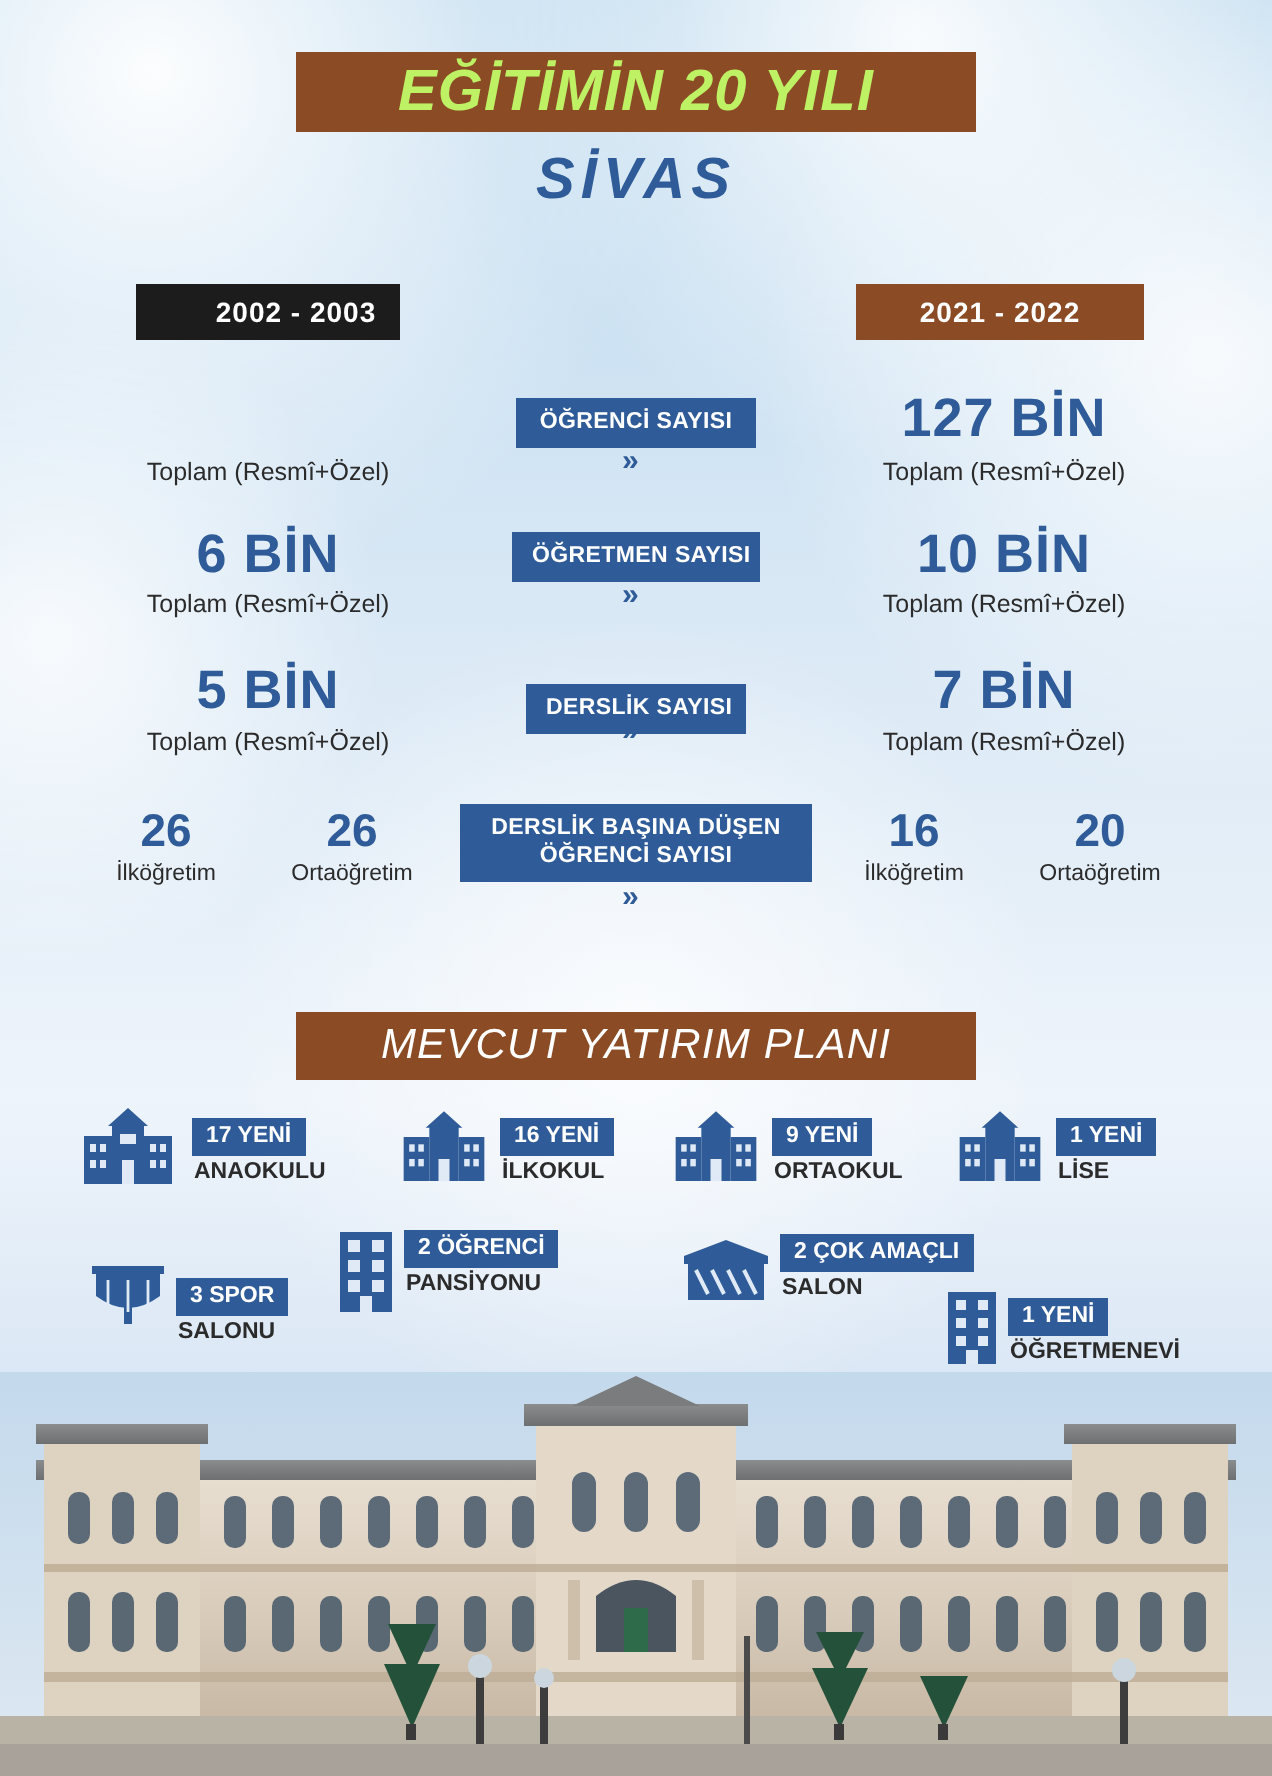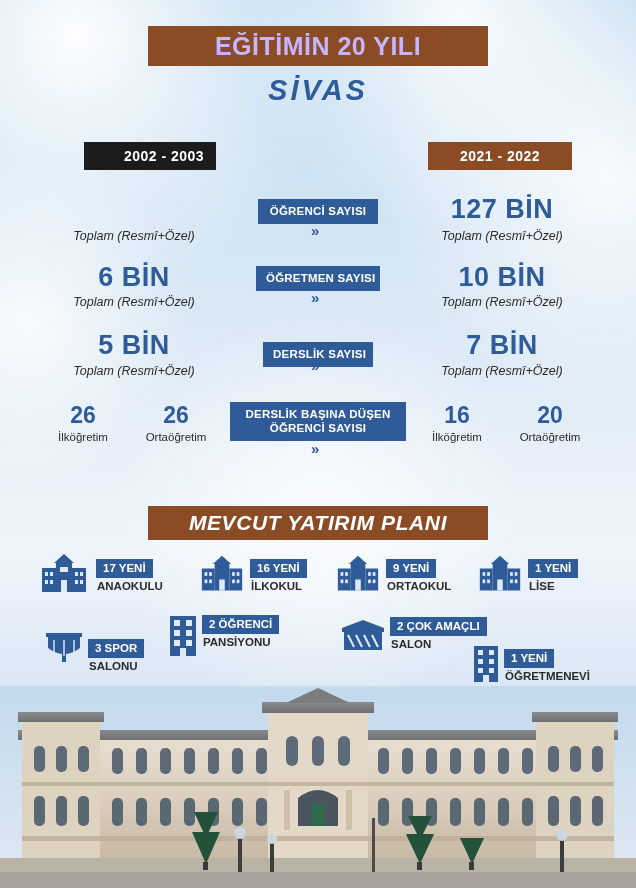"EĞİTİMİN 20 YILI" .title-band .t { color: #c4b5fd -> #bef264; font-size: 25px -> 29px; font-style: none -> italic }
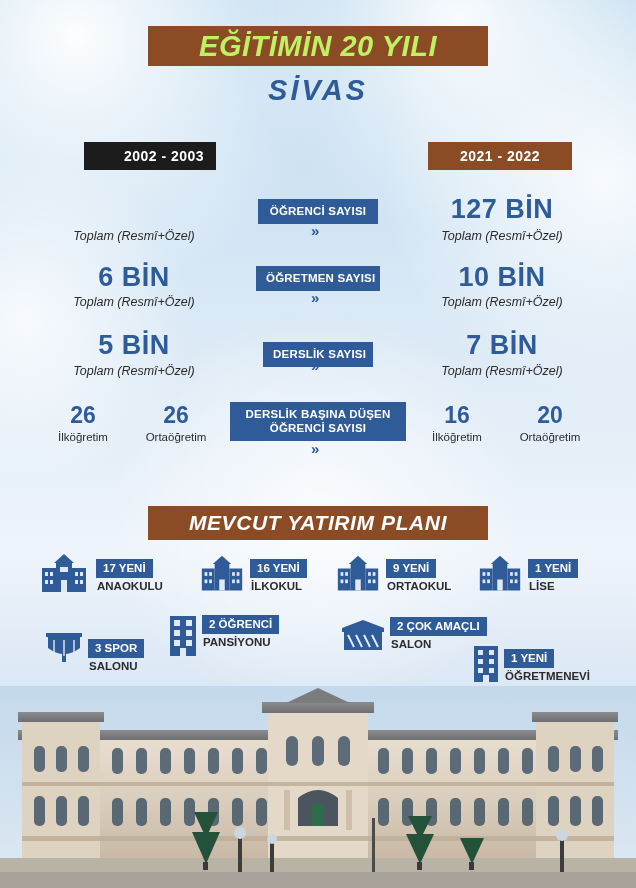"2002 - 2003" .chip.left { left: 84px -> 68px }
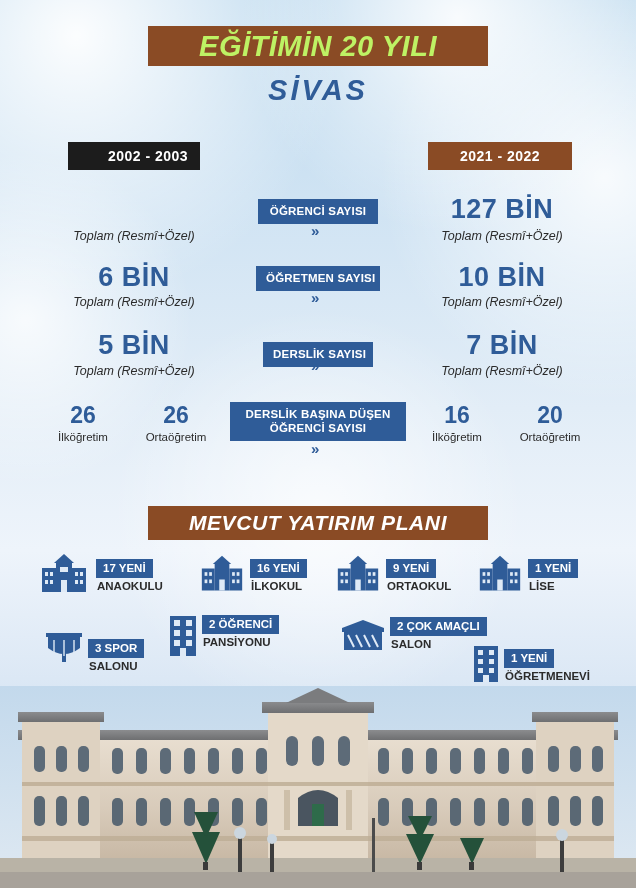"Toplam (Resmî+Özel)" .small { font-style: italic -> none }
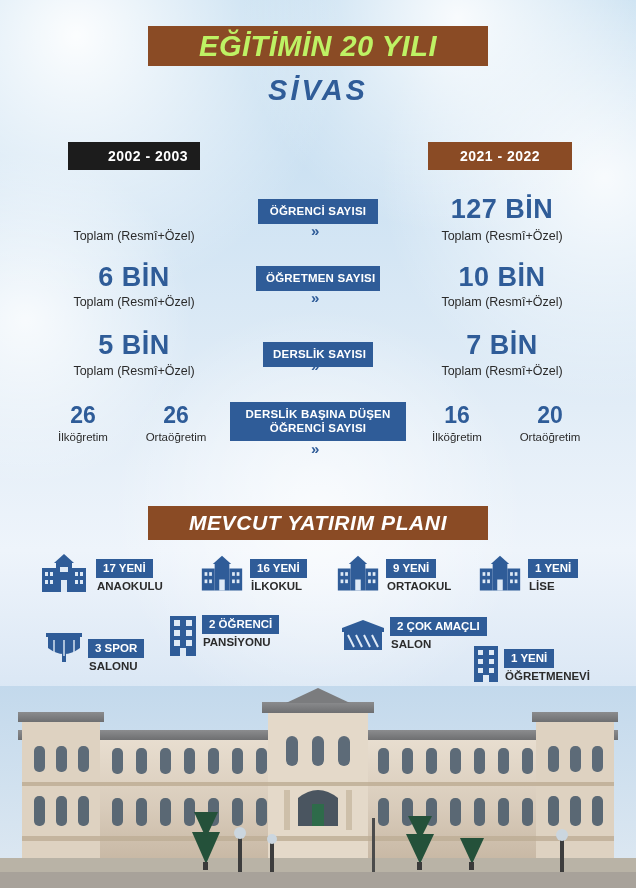"MEVCUT YATIRIM PLANI" .plan-band .t { font-weight: bold -> normal }
